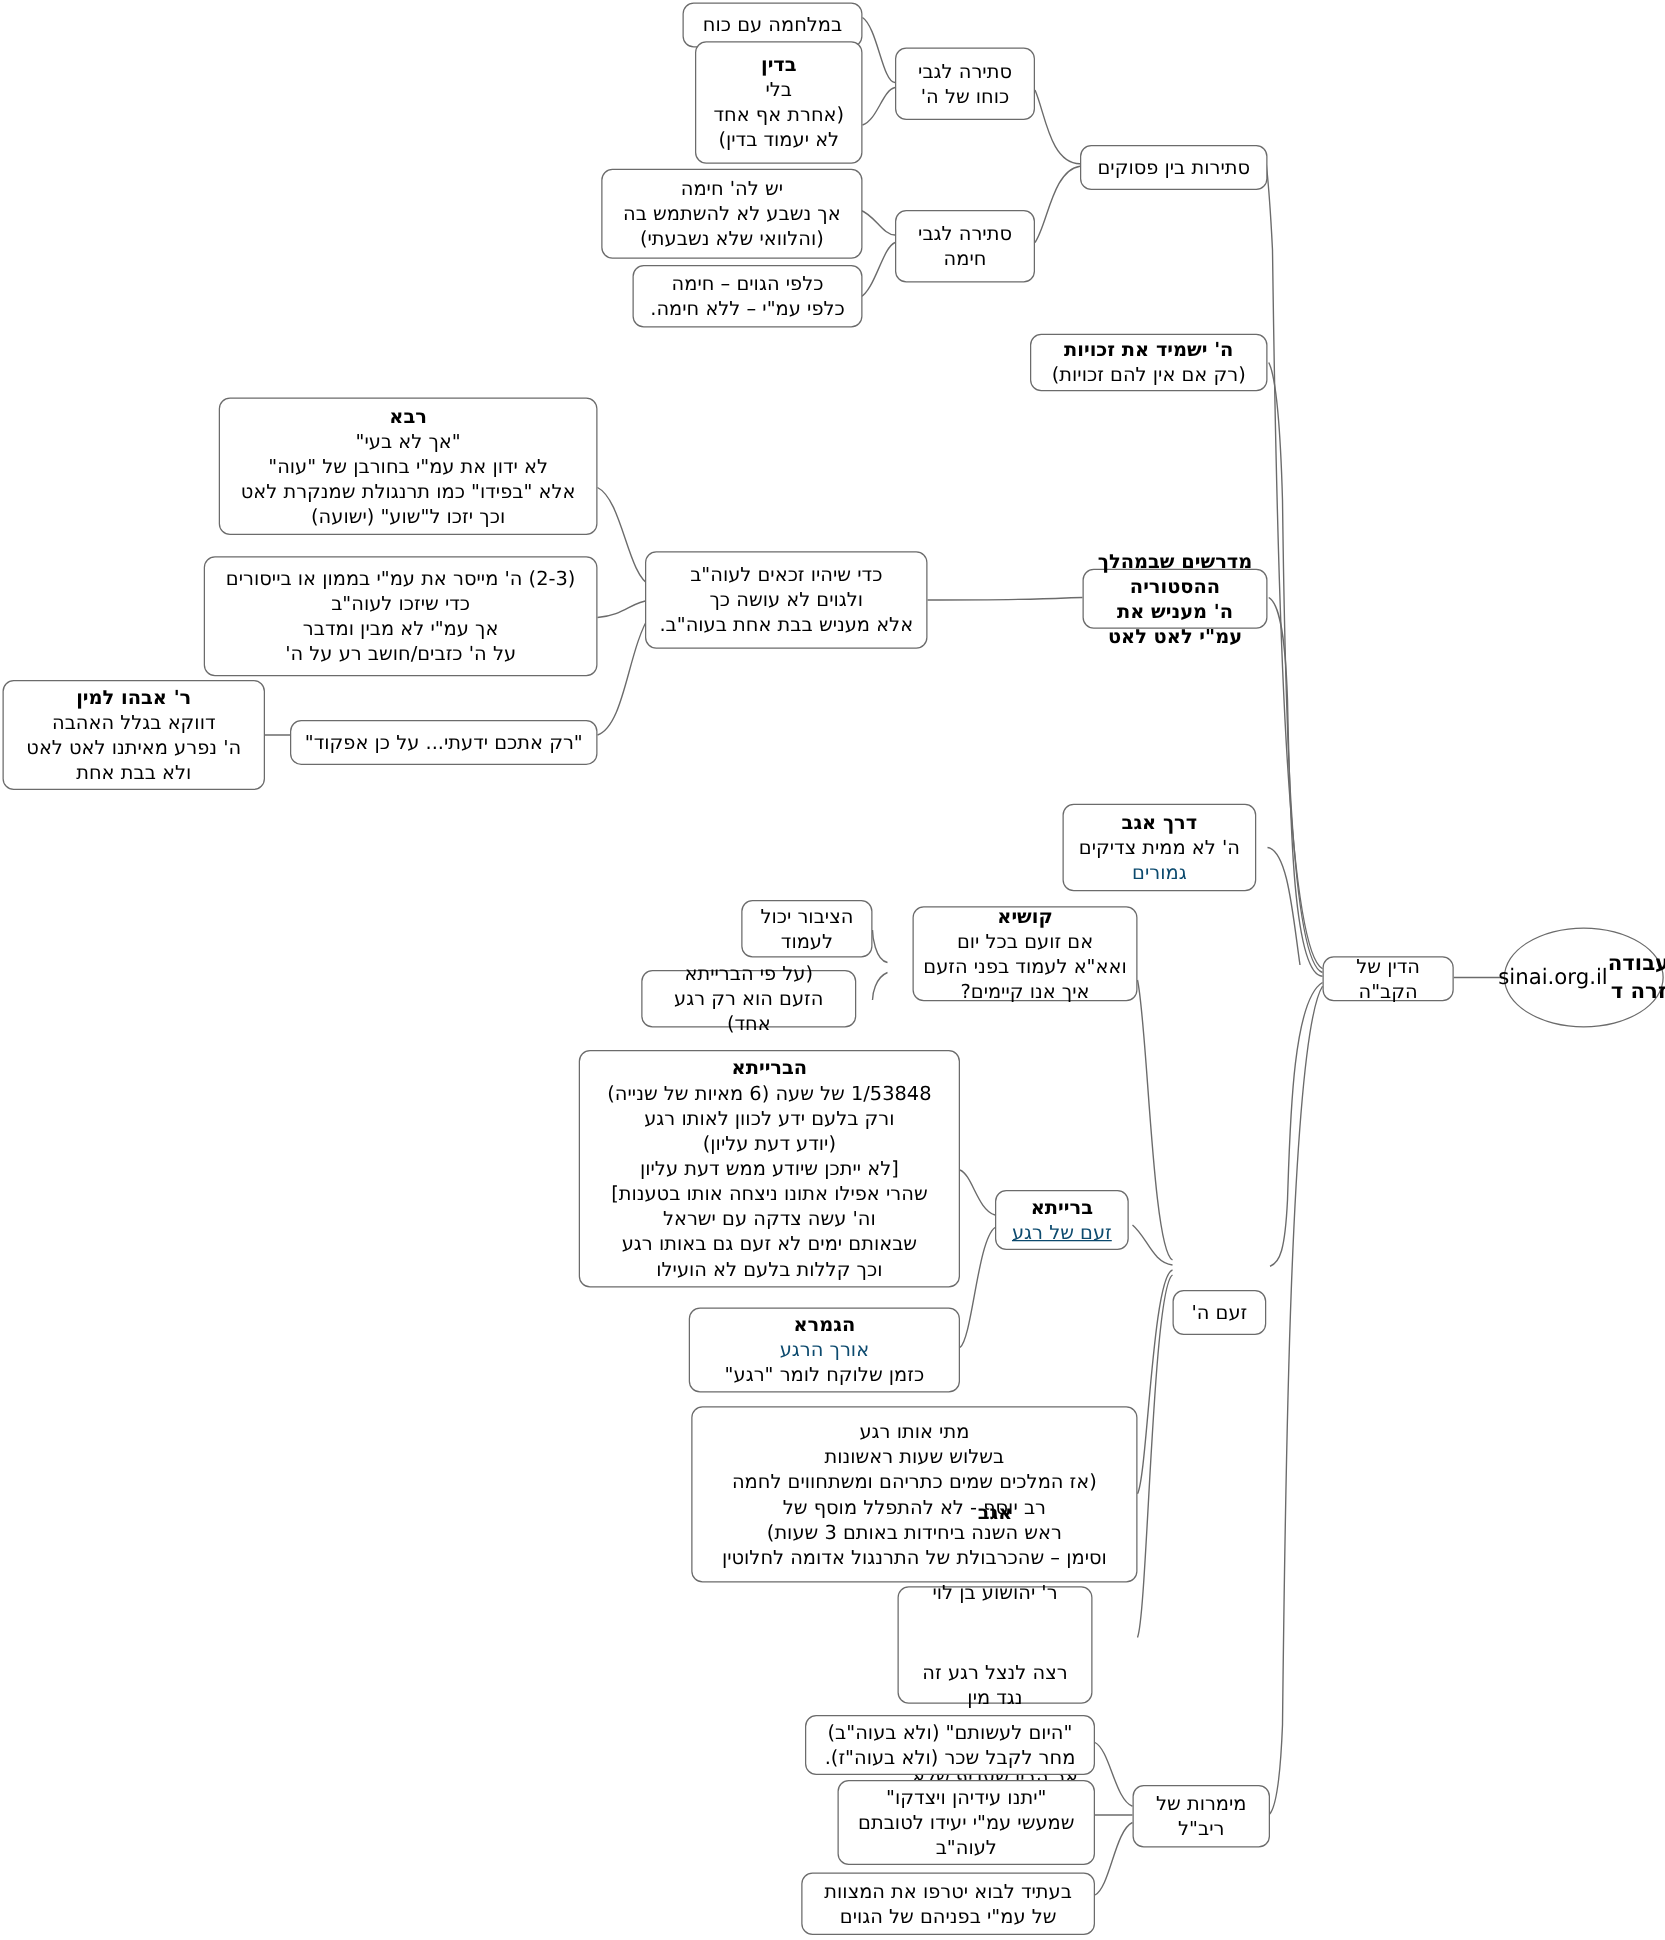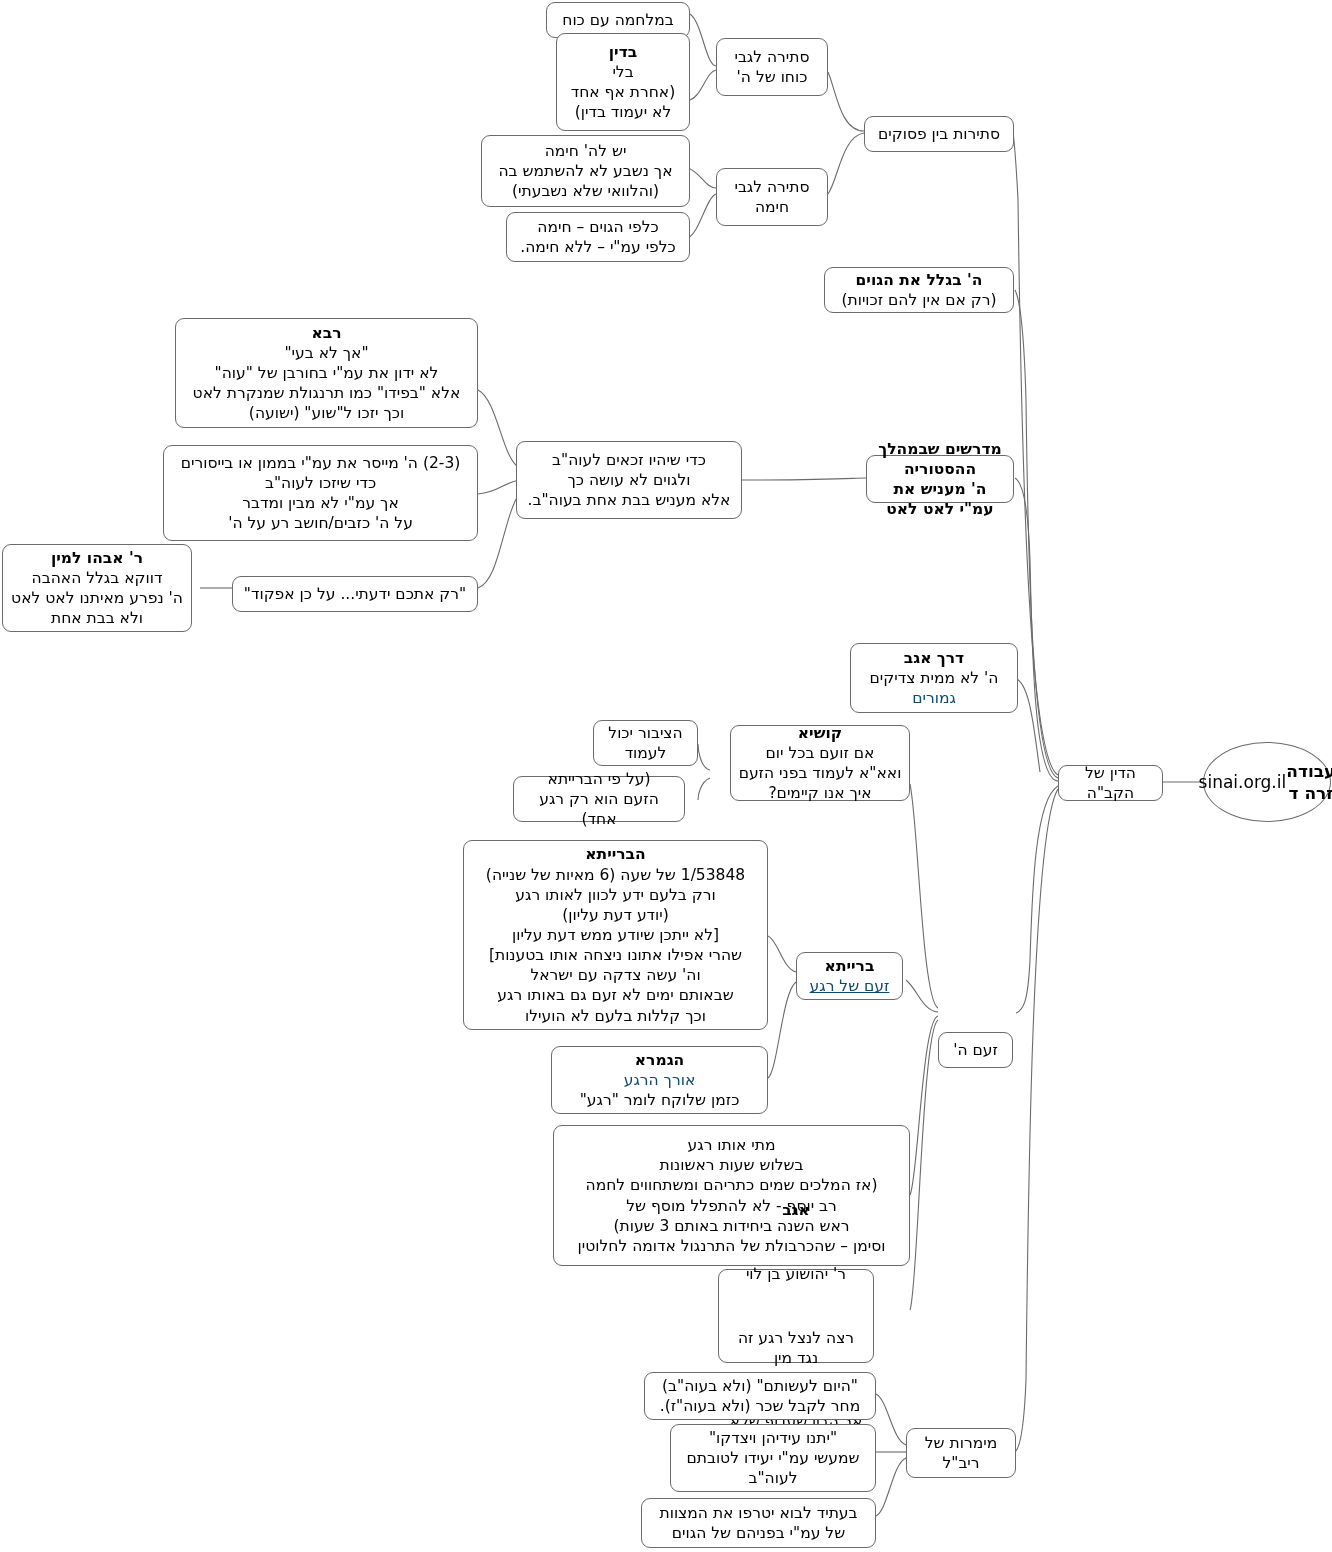"ה' בגלל את הגוים" span.ttl { text: בגלל את הגוים -> ישמיד את זכויות }
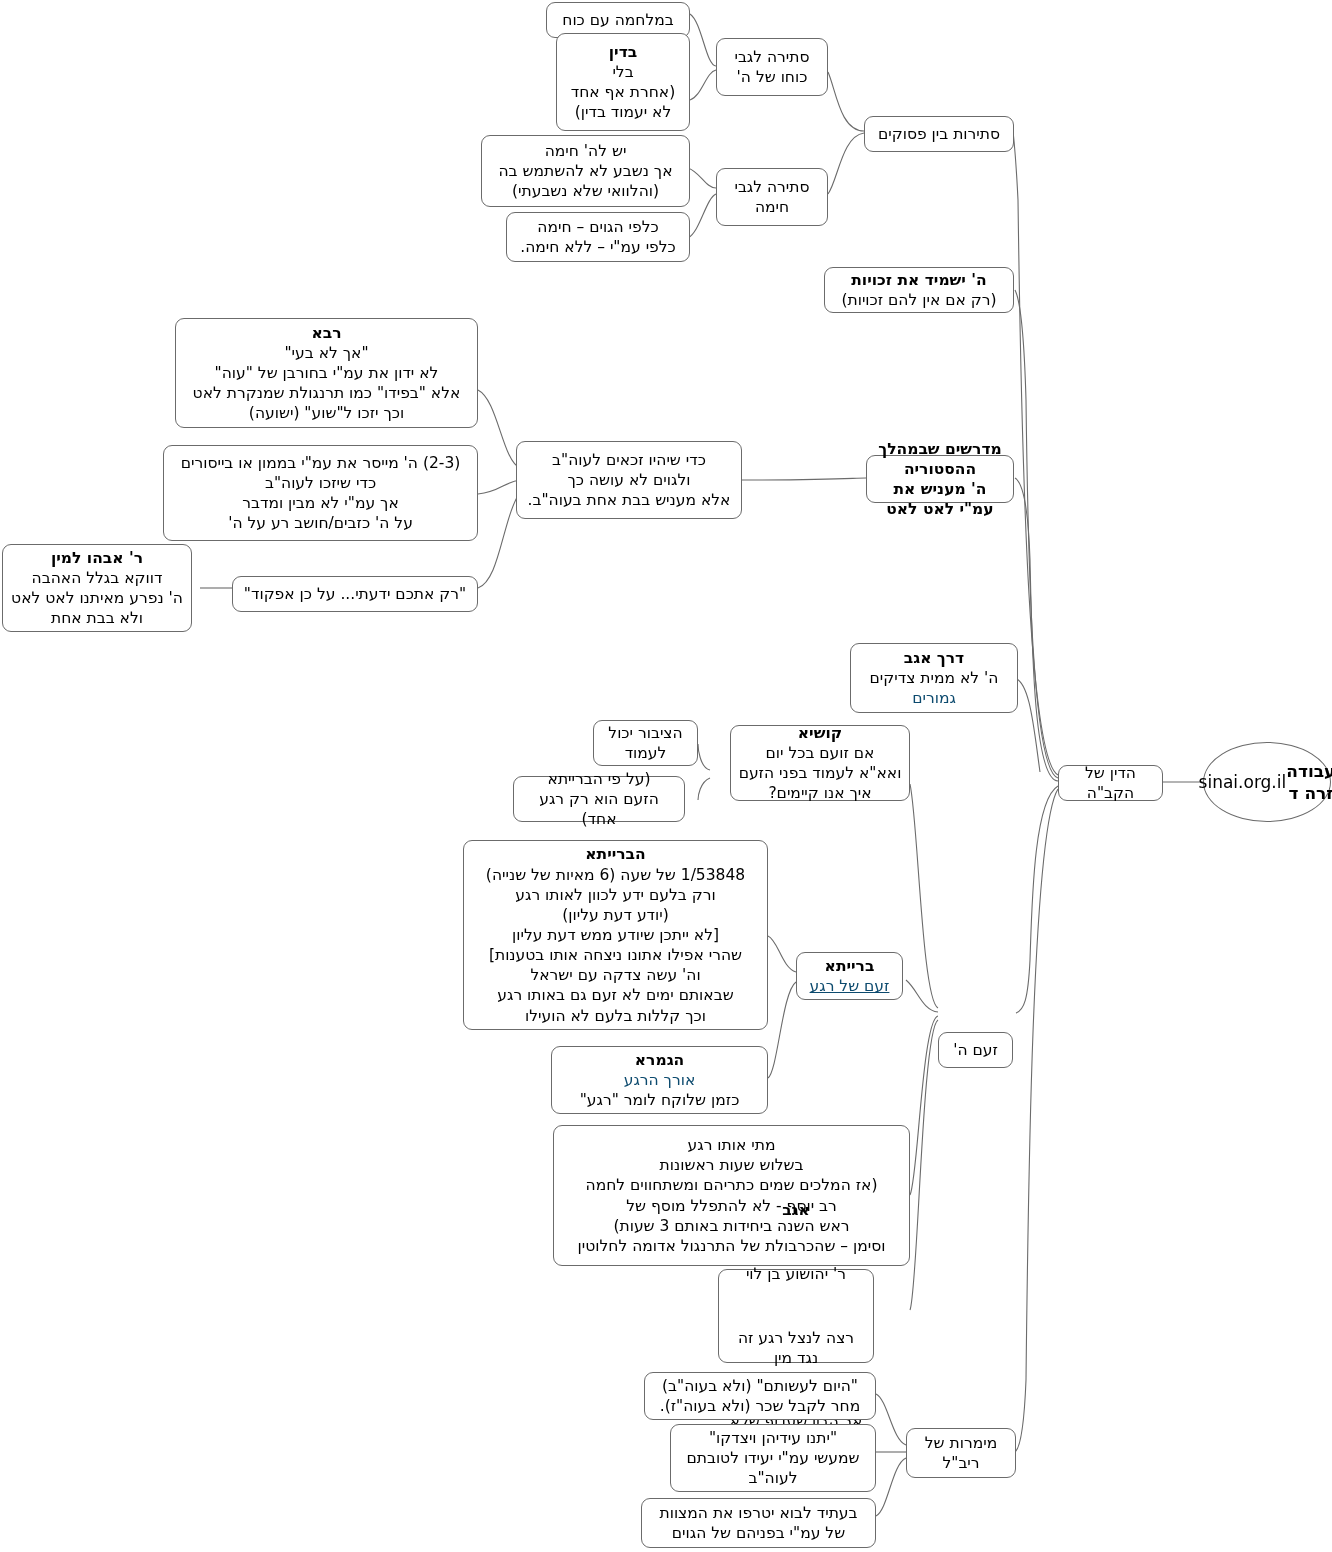"ר' אבהו למין" div.node { width: 190px -> 210px }
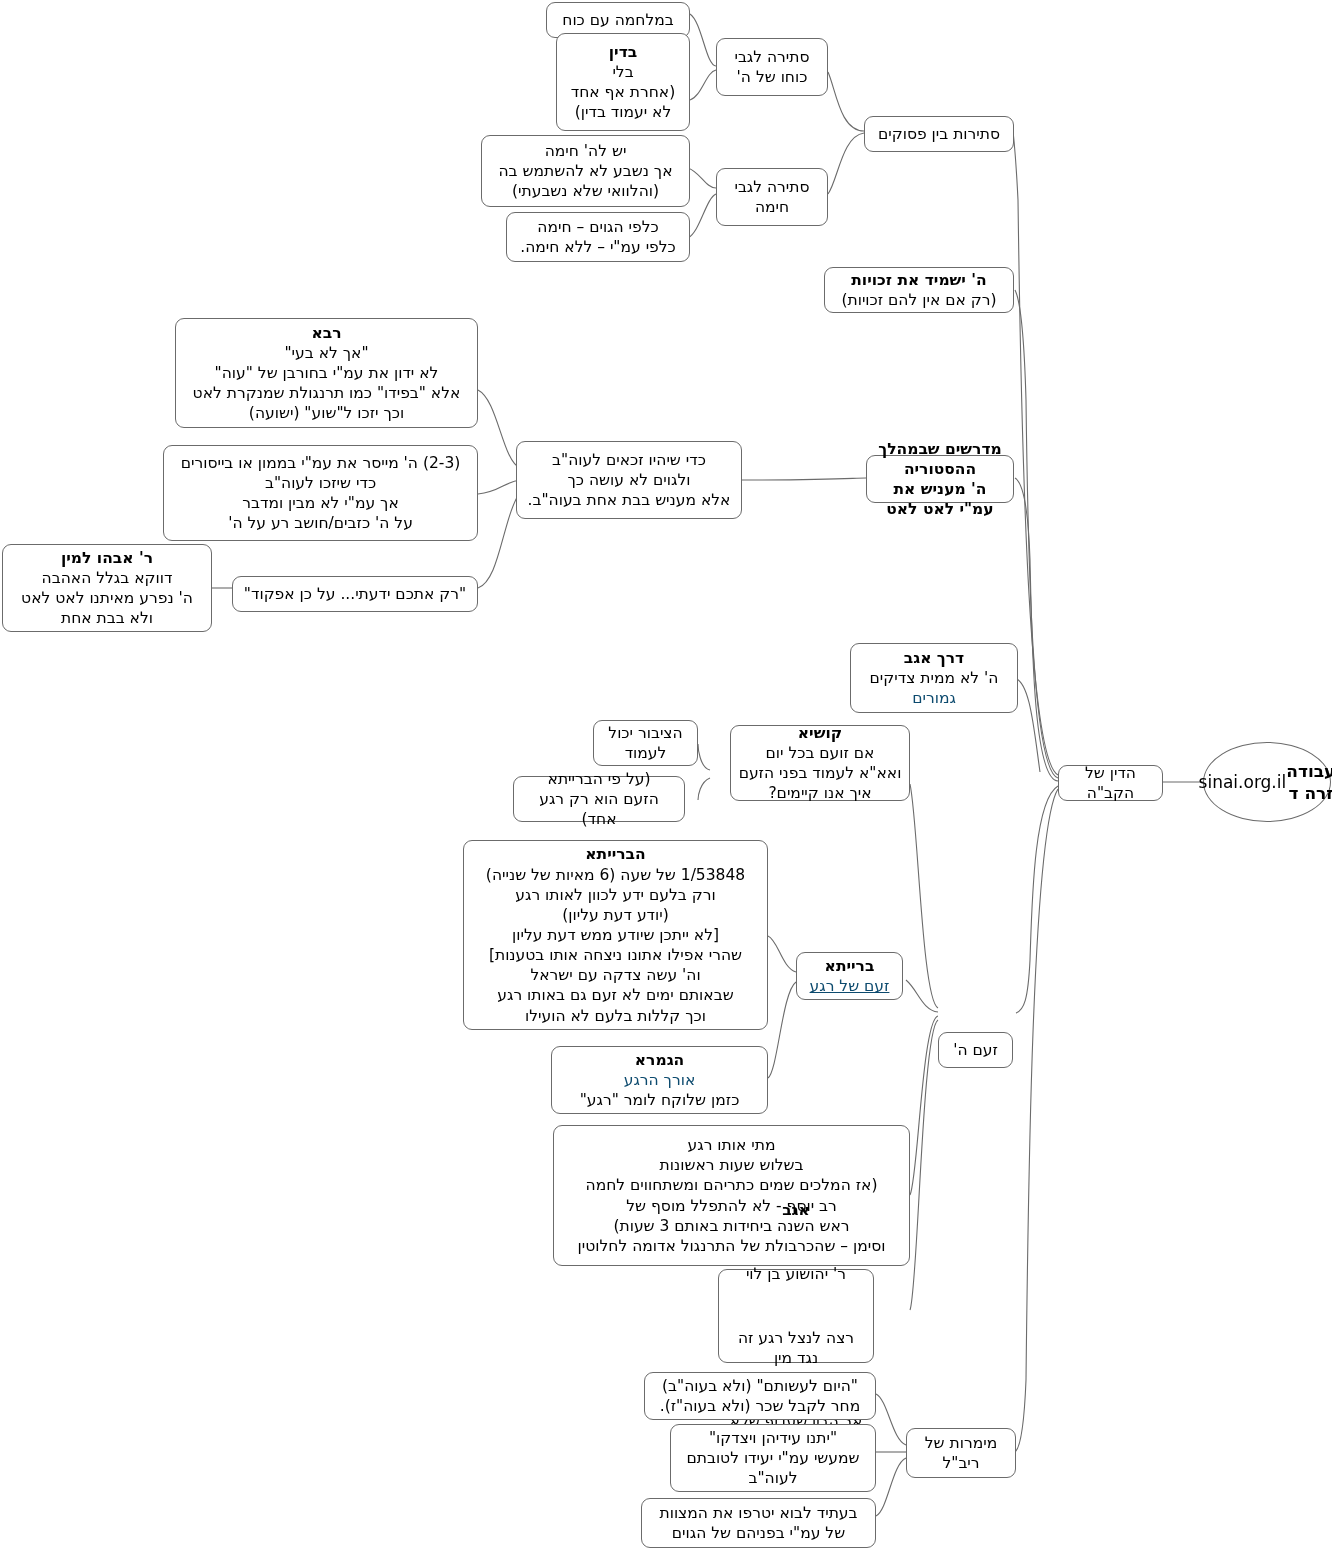"דרך אגב" div.node { width: 168px -> 155px }
